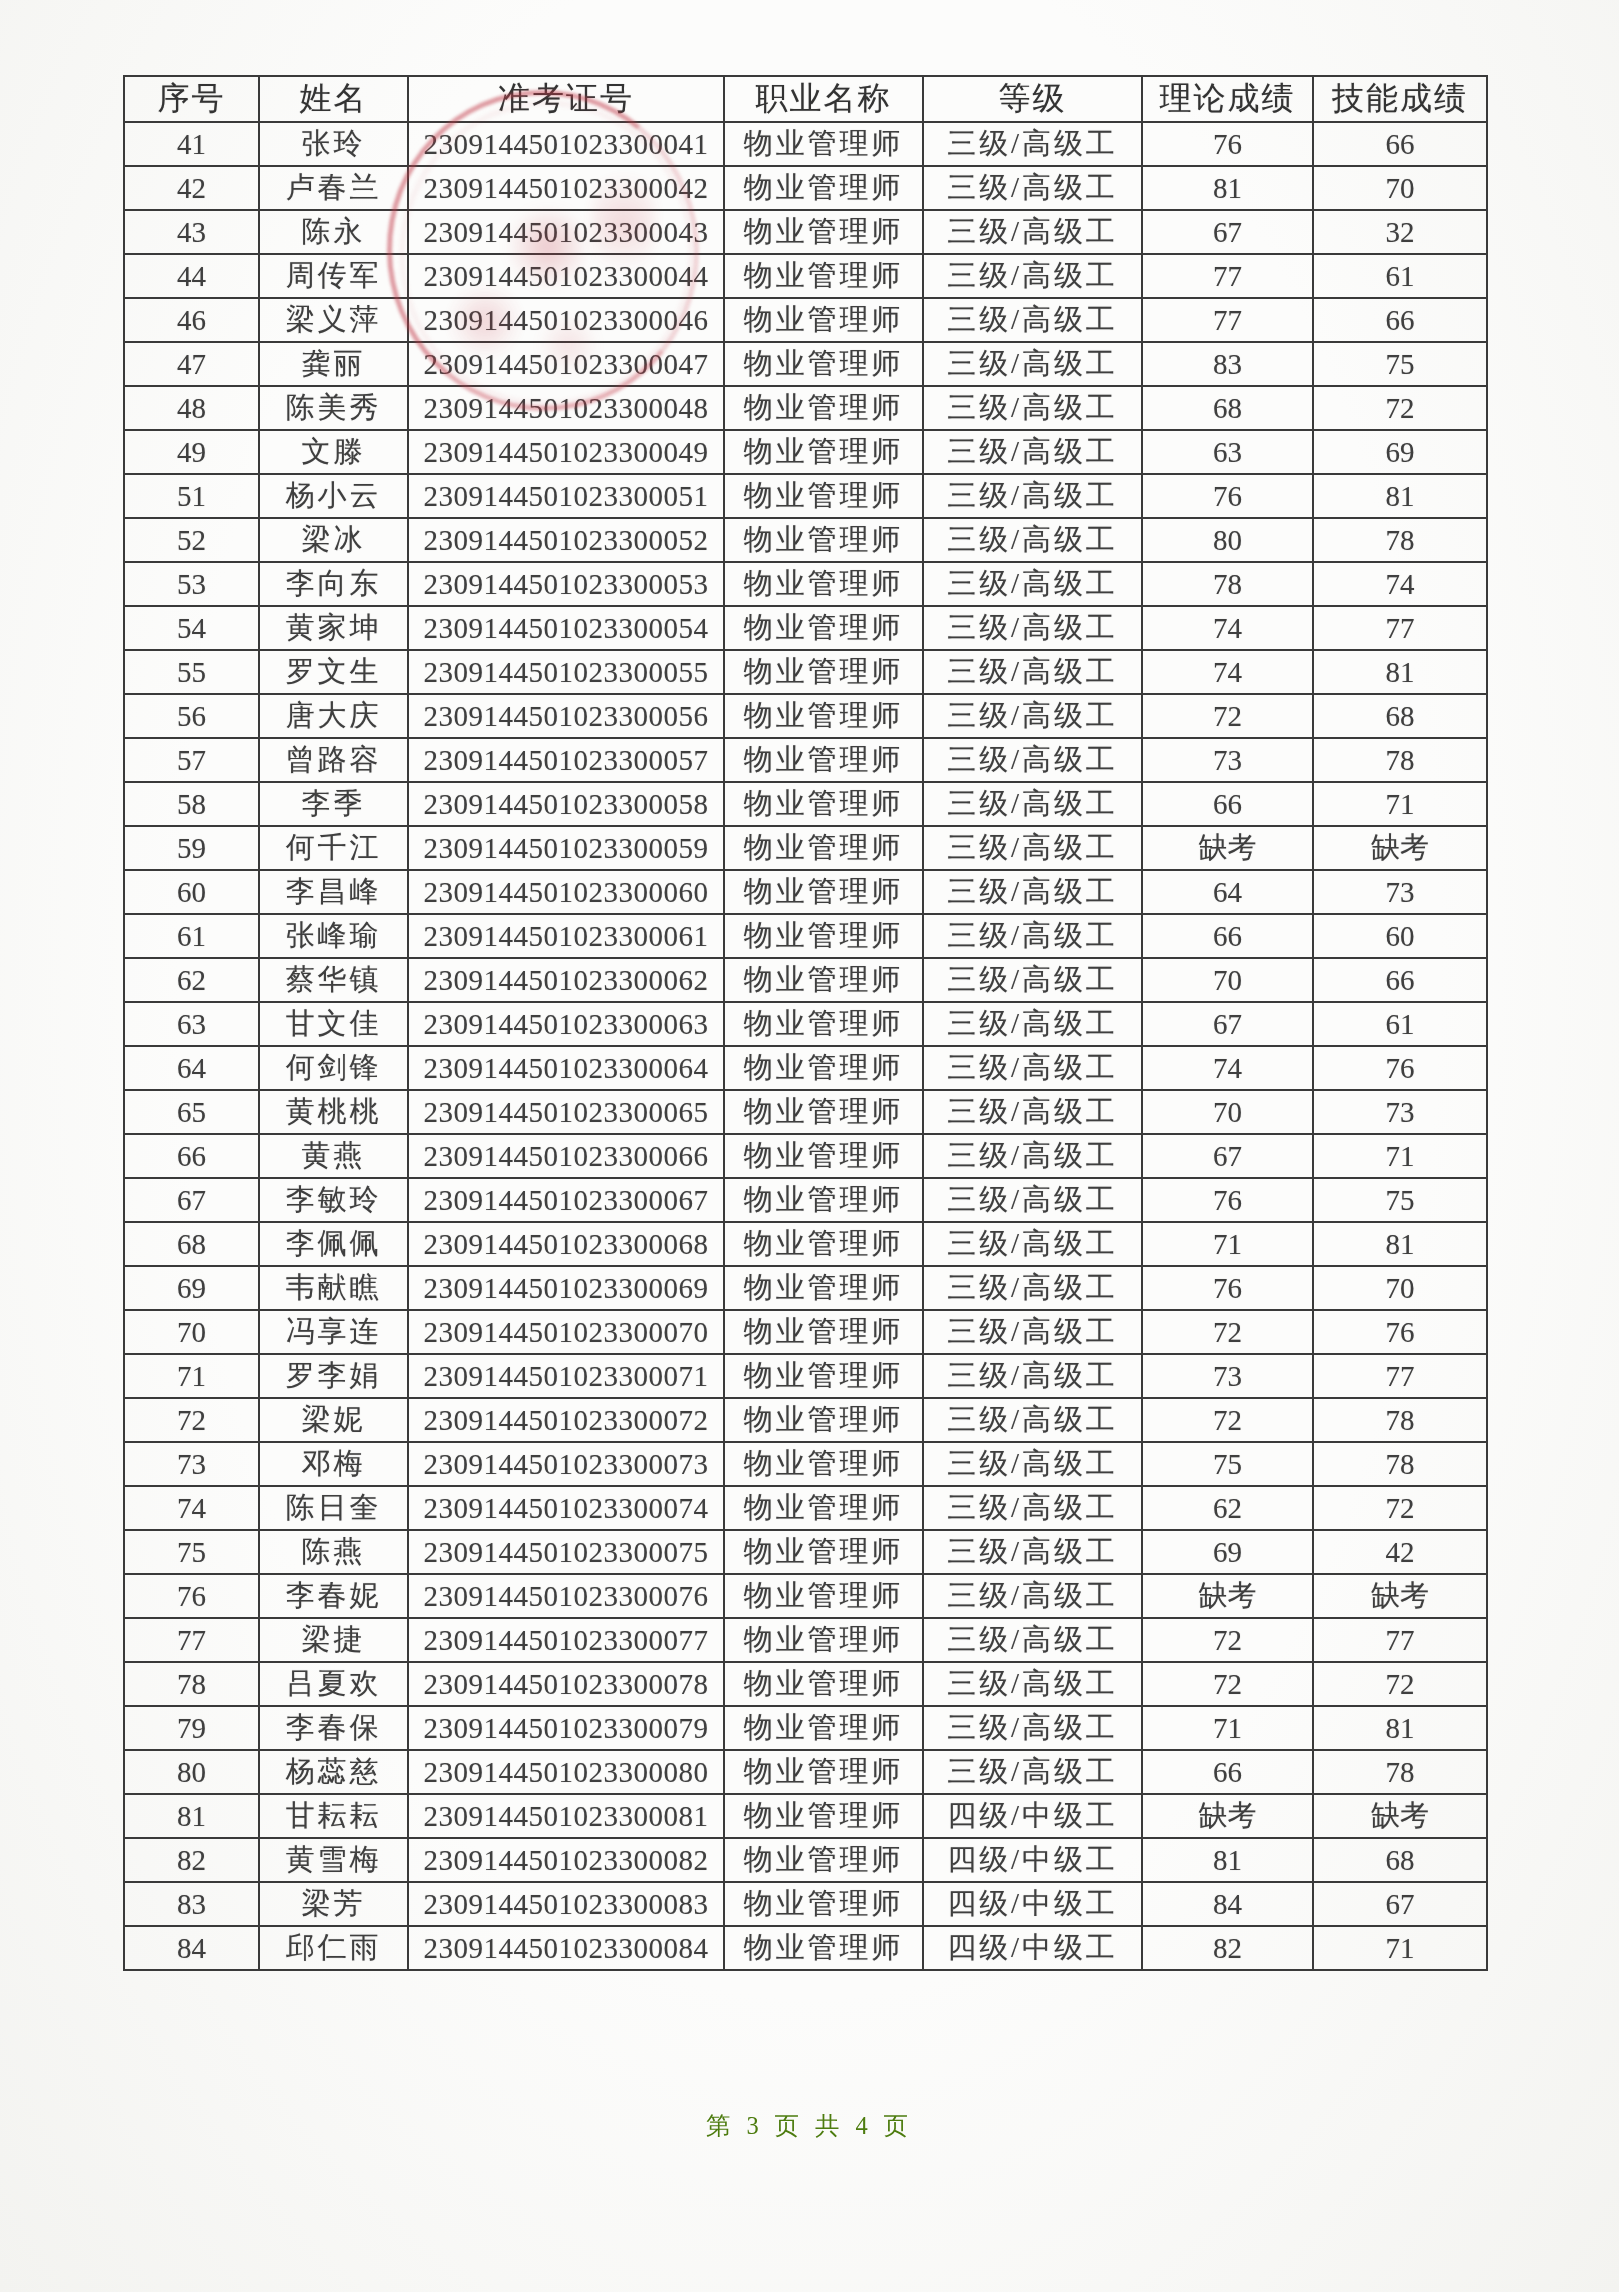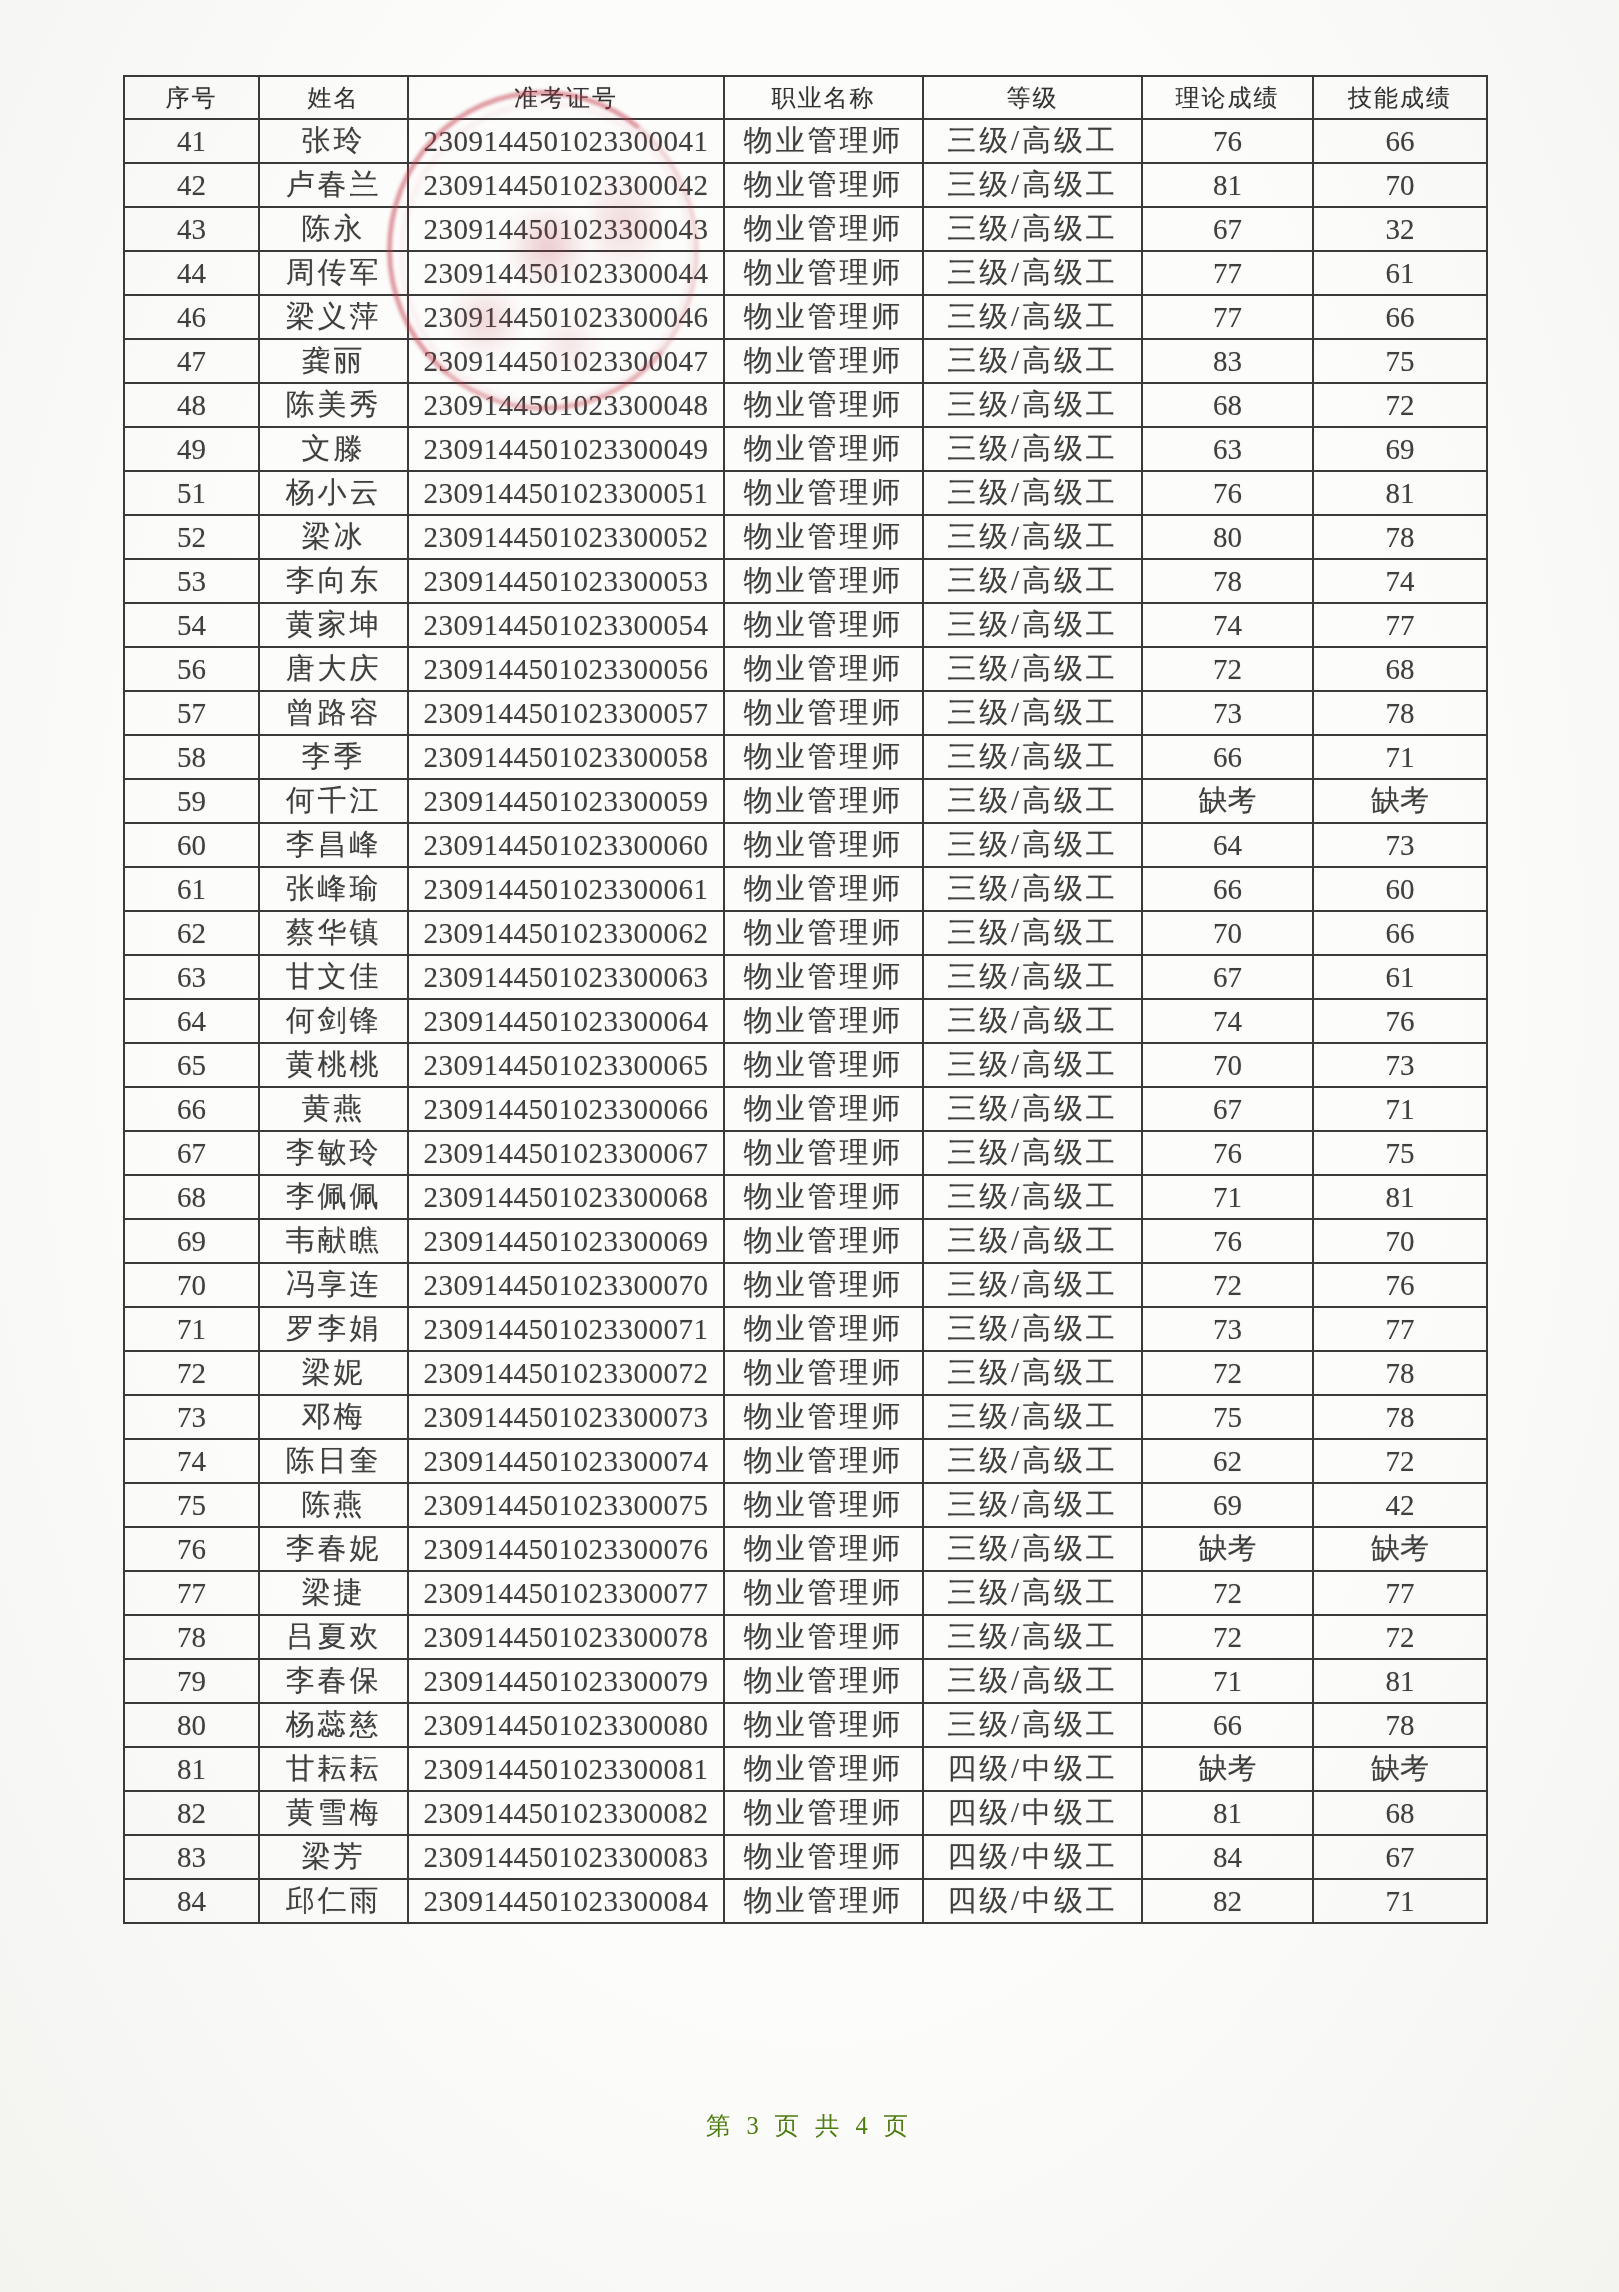"序号" .scan-table th { font-size: 24px -> 32px }
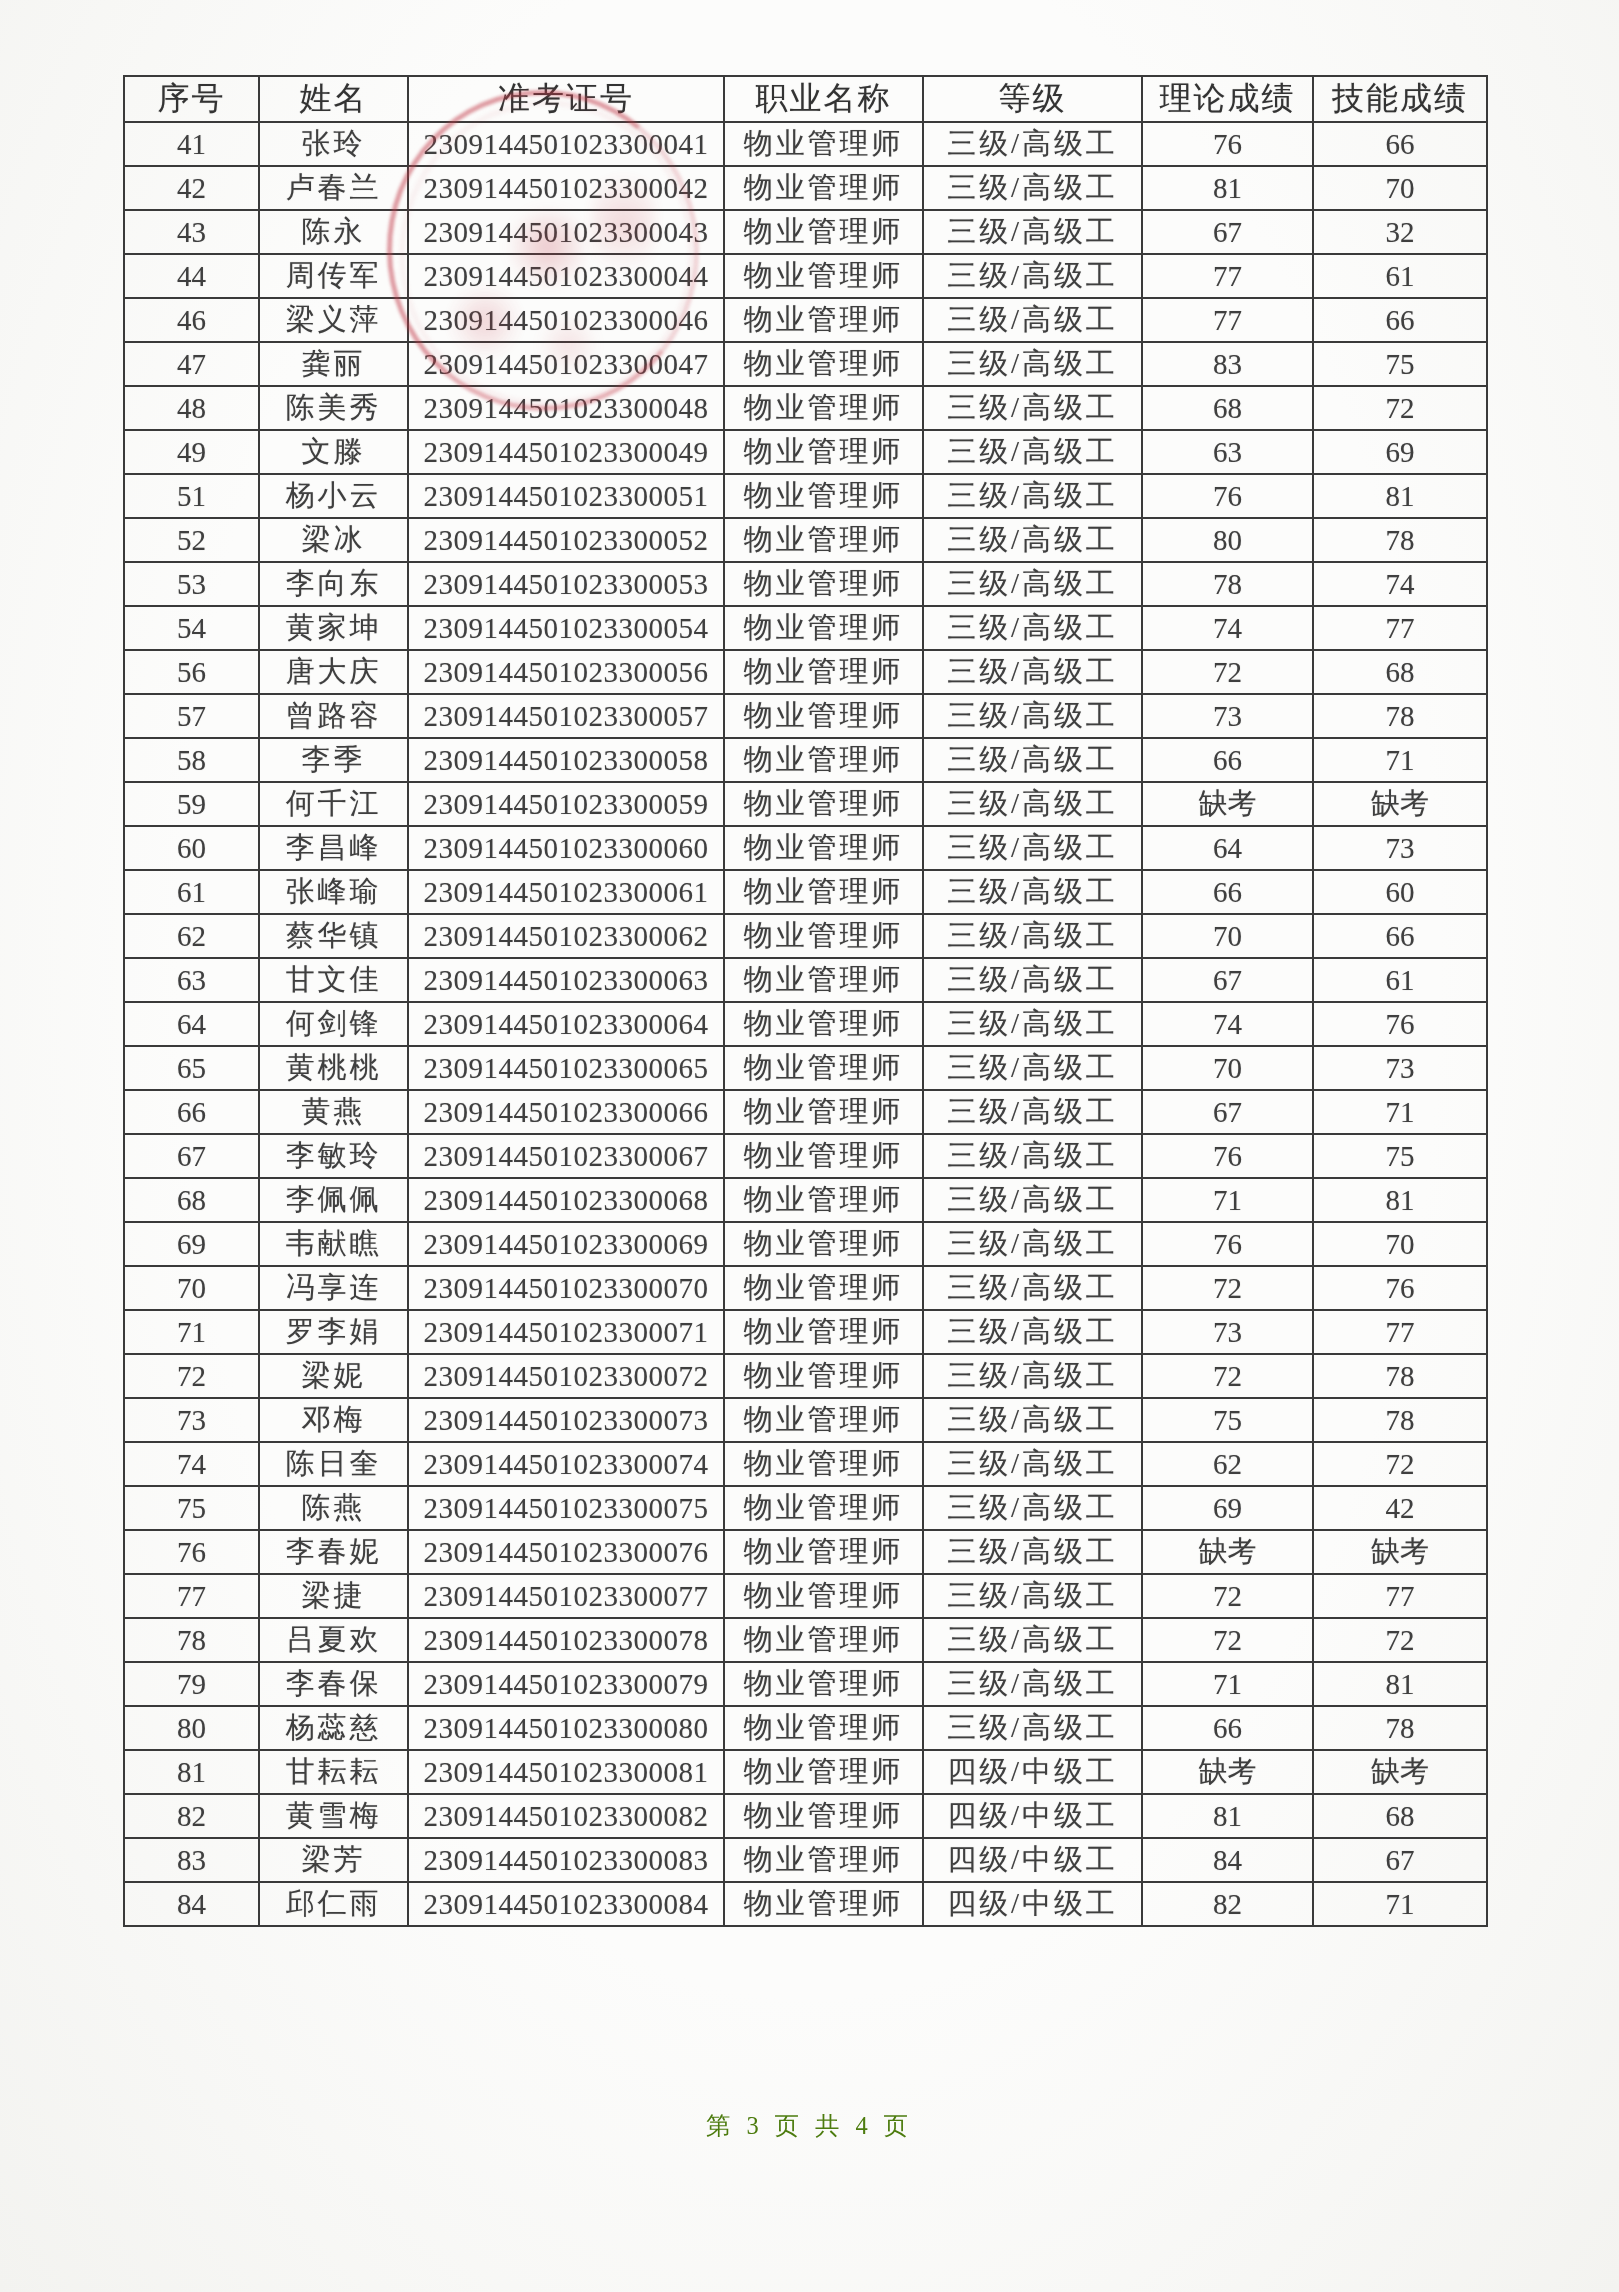"55" tr { html: none -> <tr> <td>55</td> <td>罗文生</td> <td>2309144501023300055</td> <td>物业管理师</td> <td>三级/高级工</td> <td>74</td> <td>81</td> </tr> }
